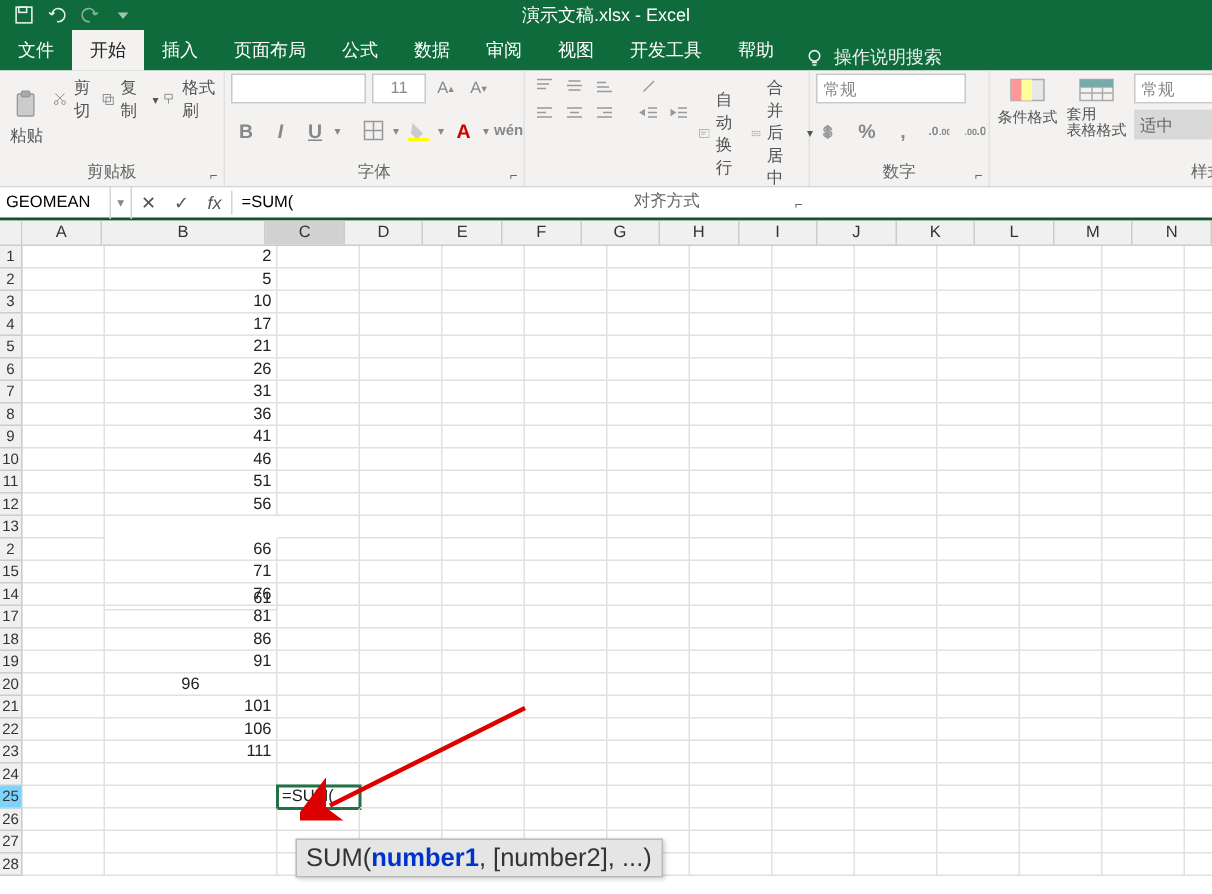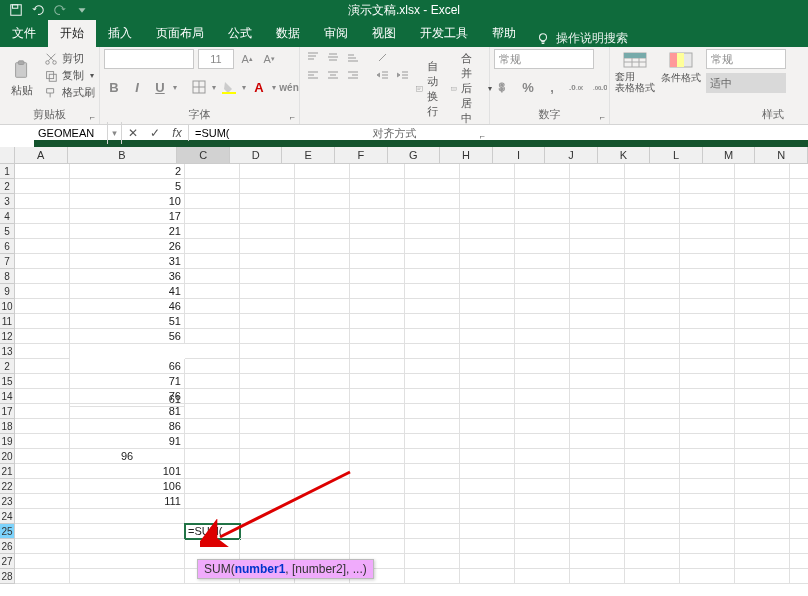"剪切" .clip-lines { flex-direction: column -> none }
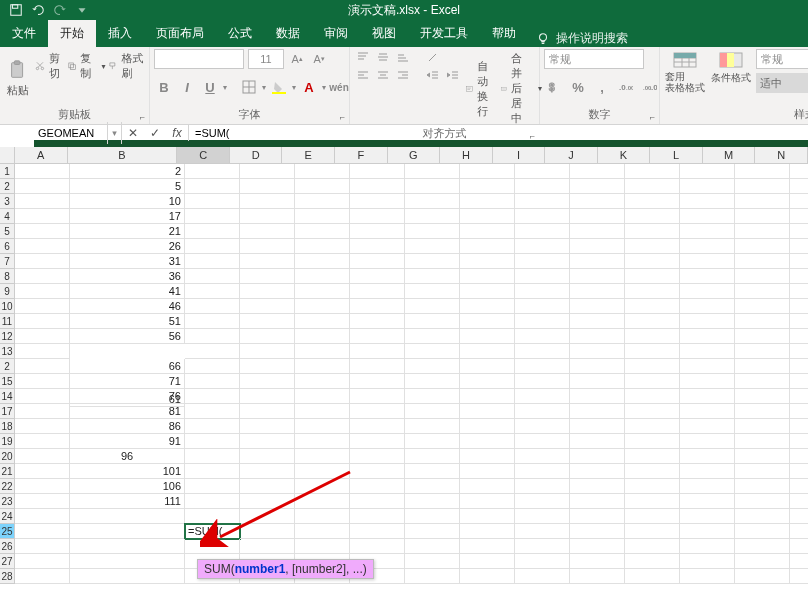"套用" div.style-btn { order: before "条件格式" -> after "条件格式" }
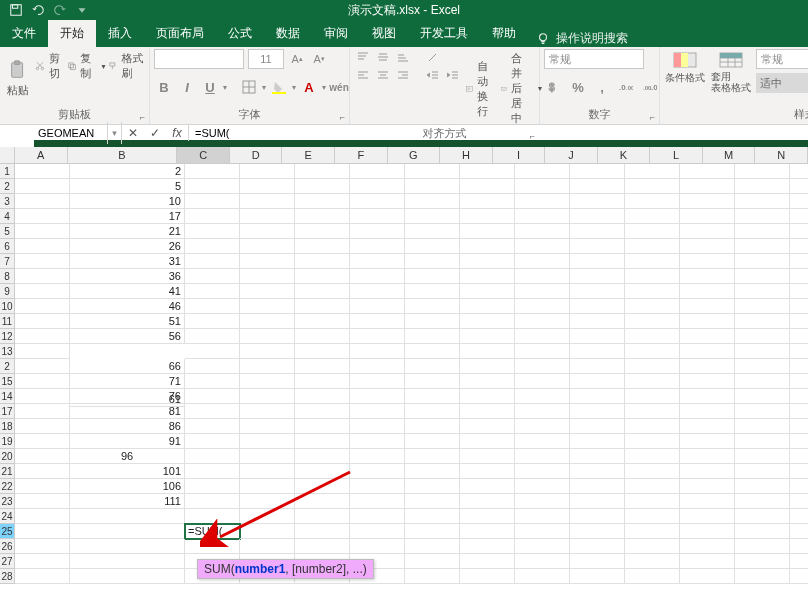"GEOMEAN" .formula-bar { border-bottom: 7px solid #14532d -> 2px solid #14532d; margin-left: 34px -> none }
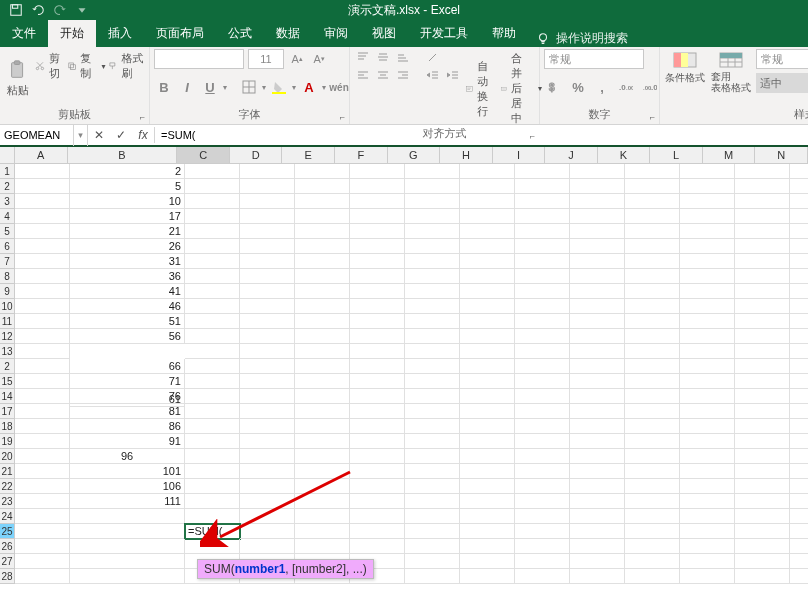"SUM(number1, [number2], ...)" .fn-tooltip { background: #f0abfc -> #e5e5e5; font-size: 12px -> 17px }
